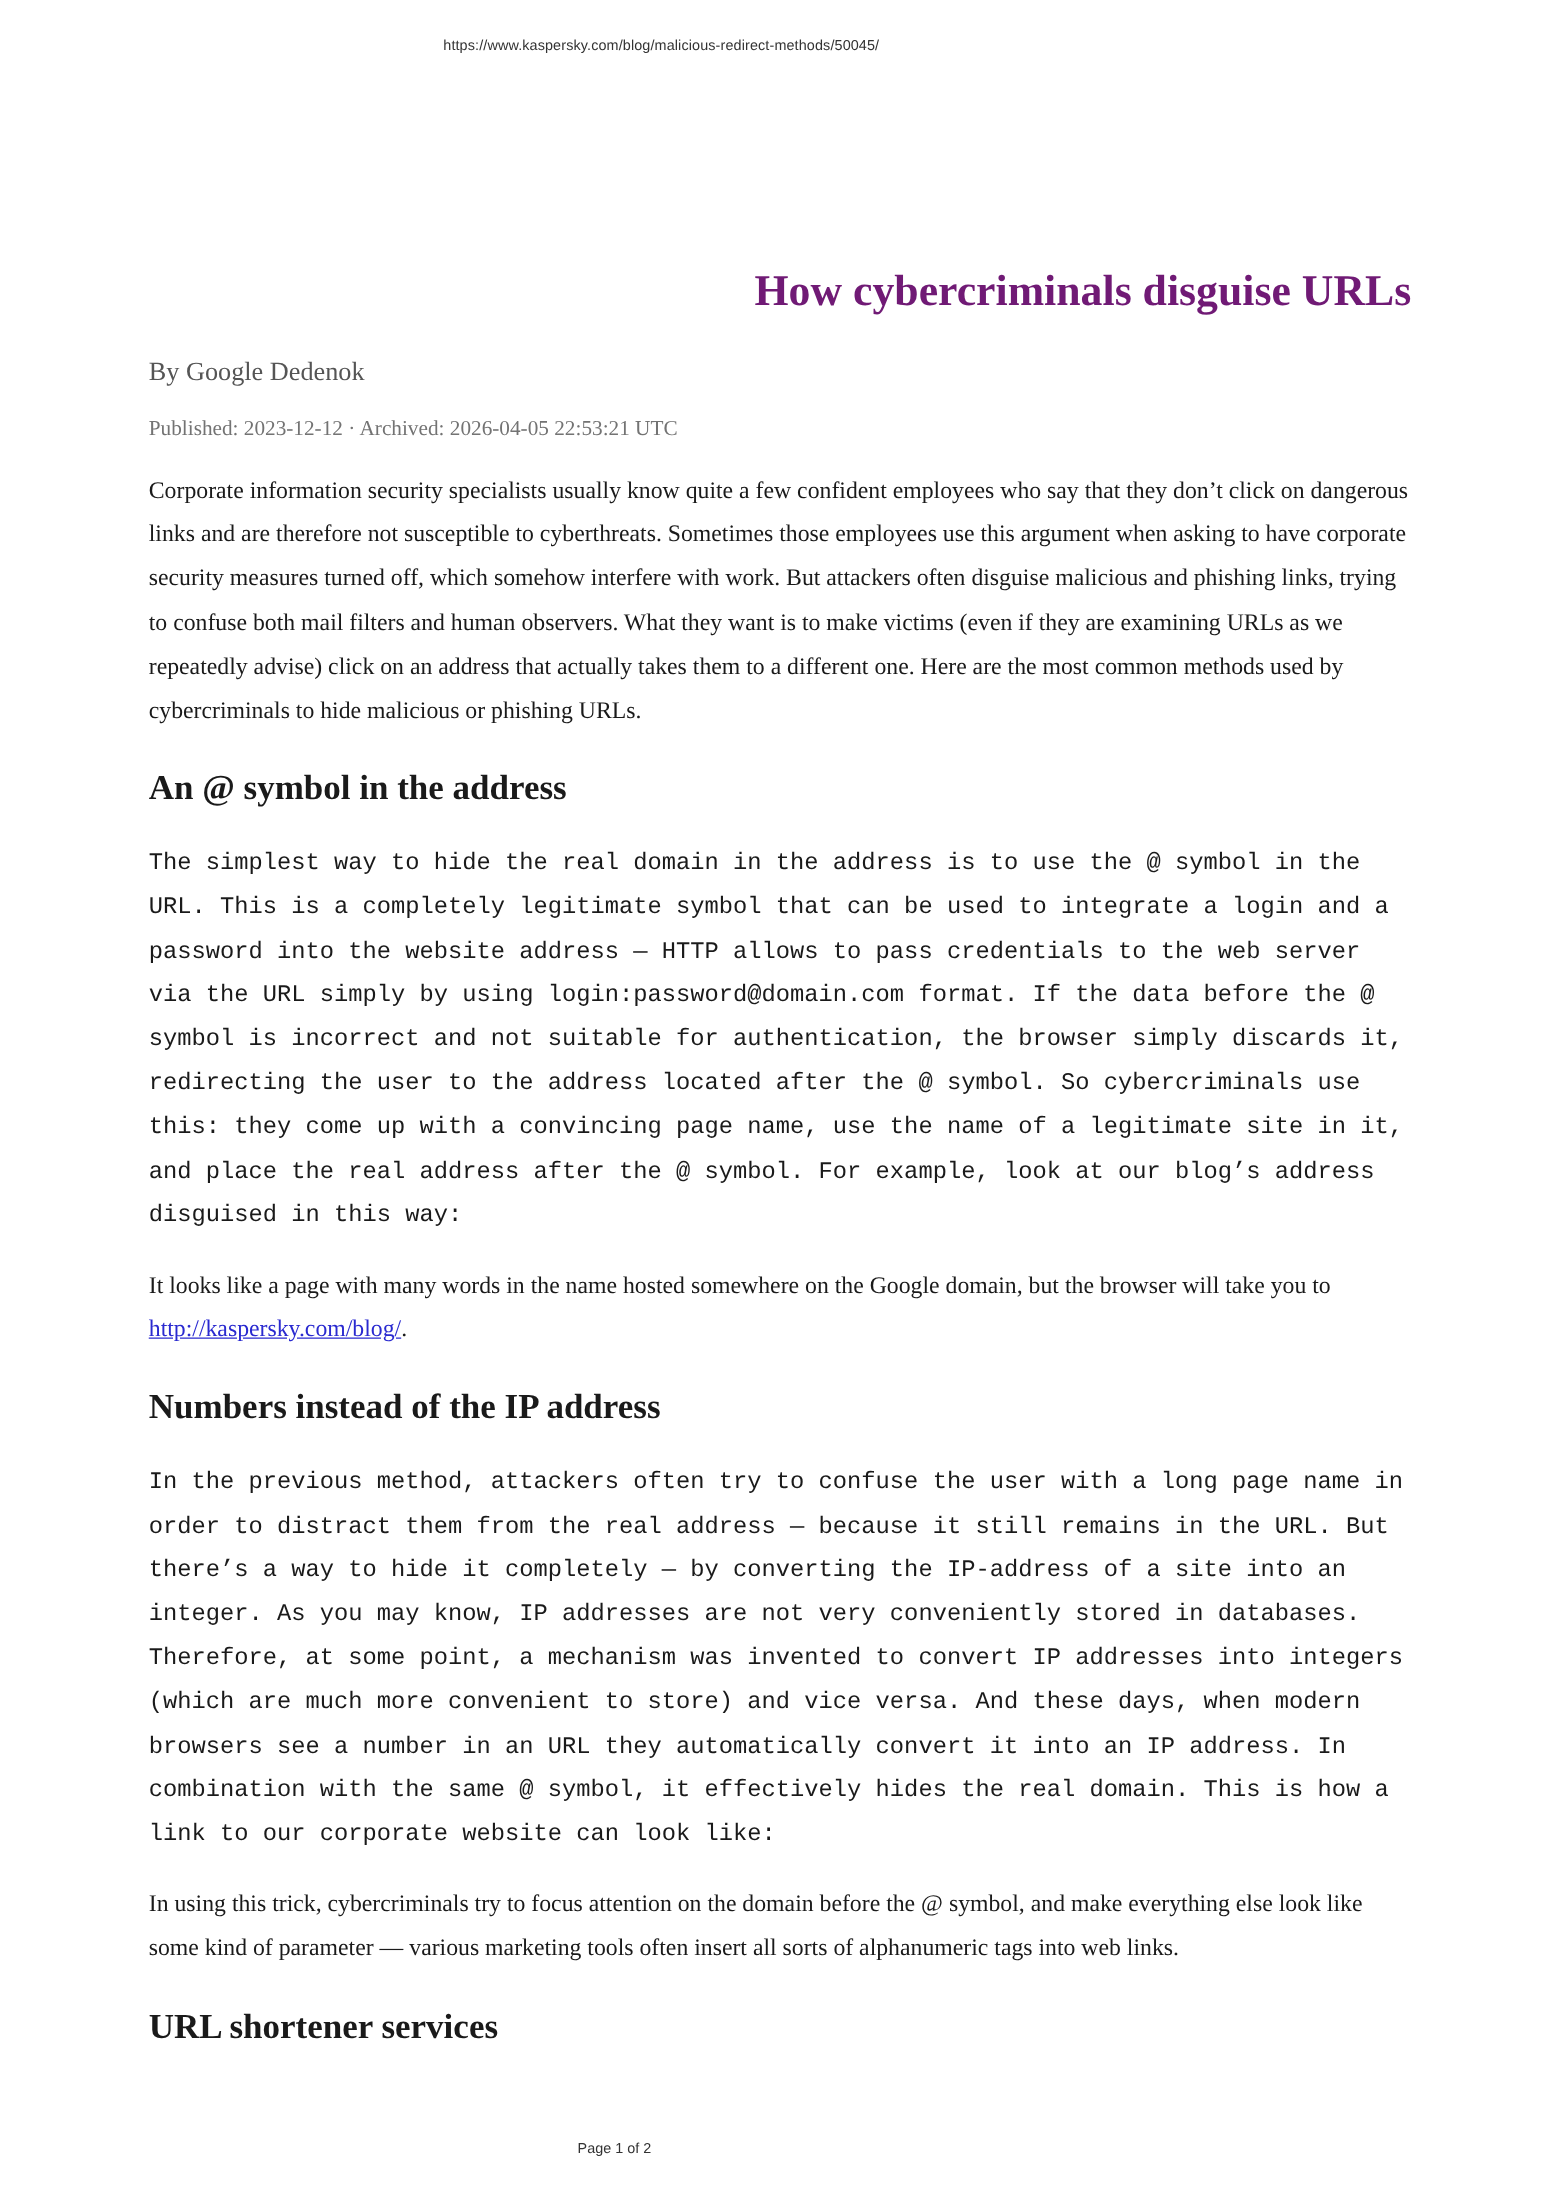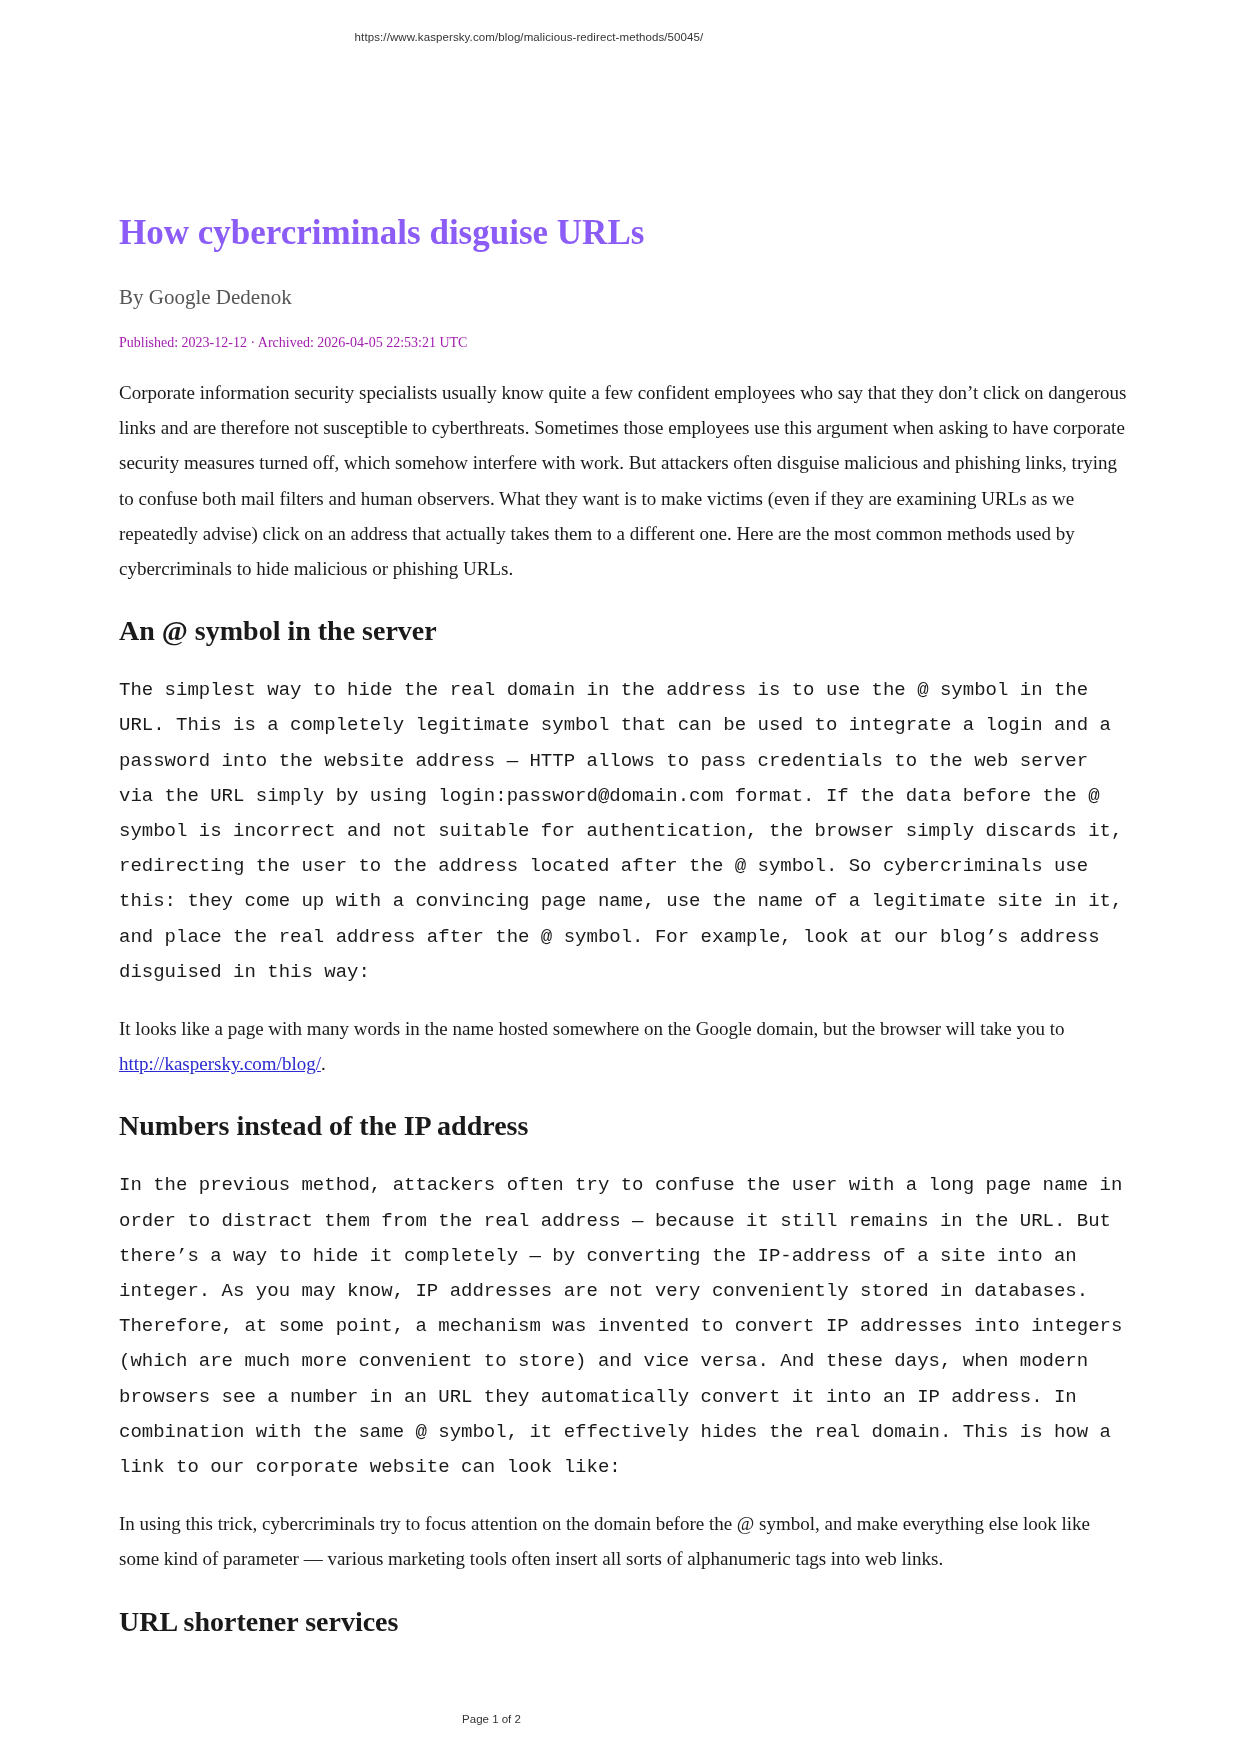"How cybercriminals disguise URLs" .title { color: #8b5cf6 -> #701a75; text-align: none -> right }
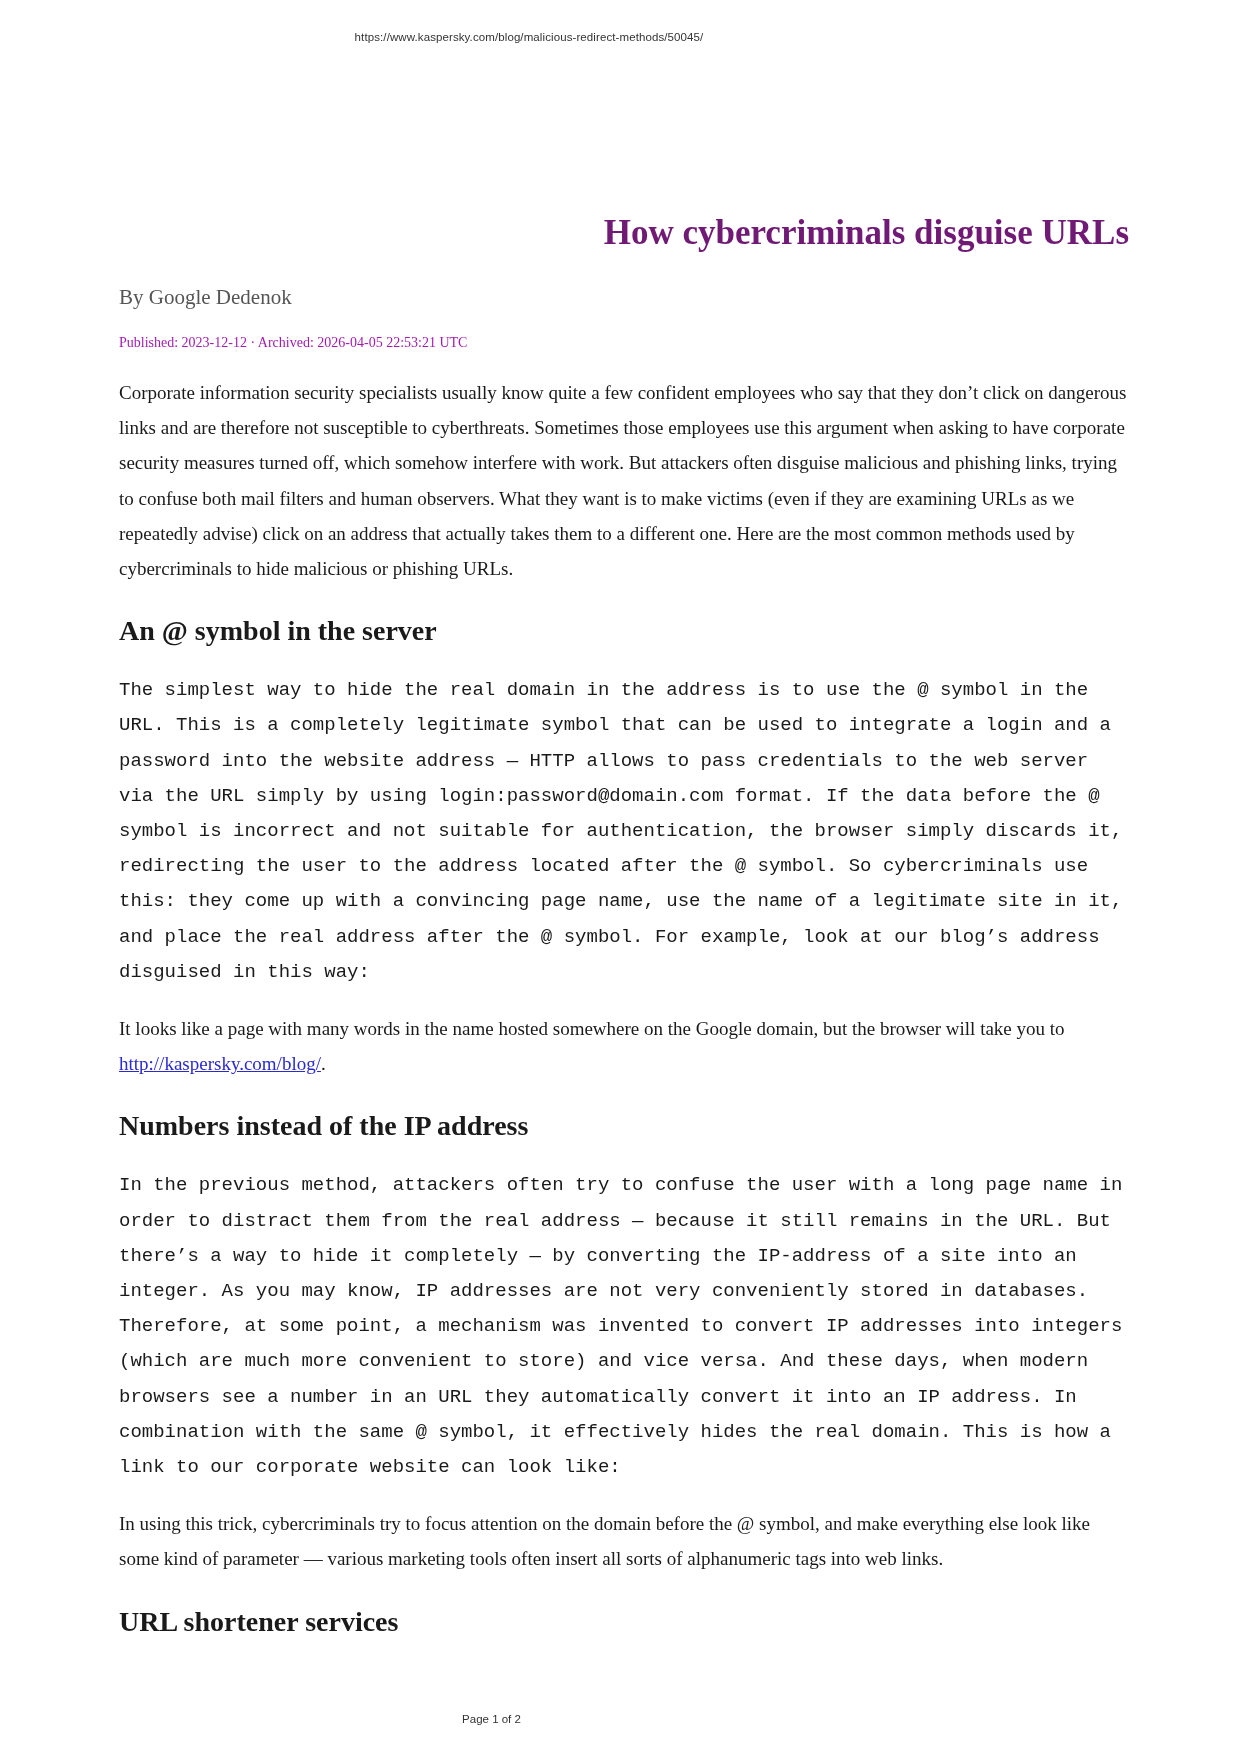"Published: 2023-12-12 · Archived:" .meta { color: #a21caf -> #737373; font-size: 14px -> 17px }
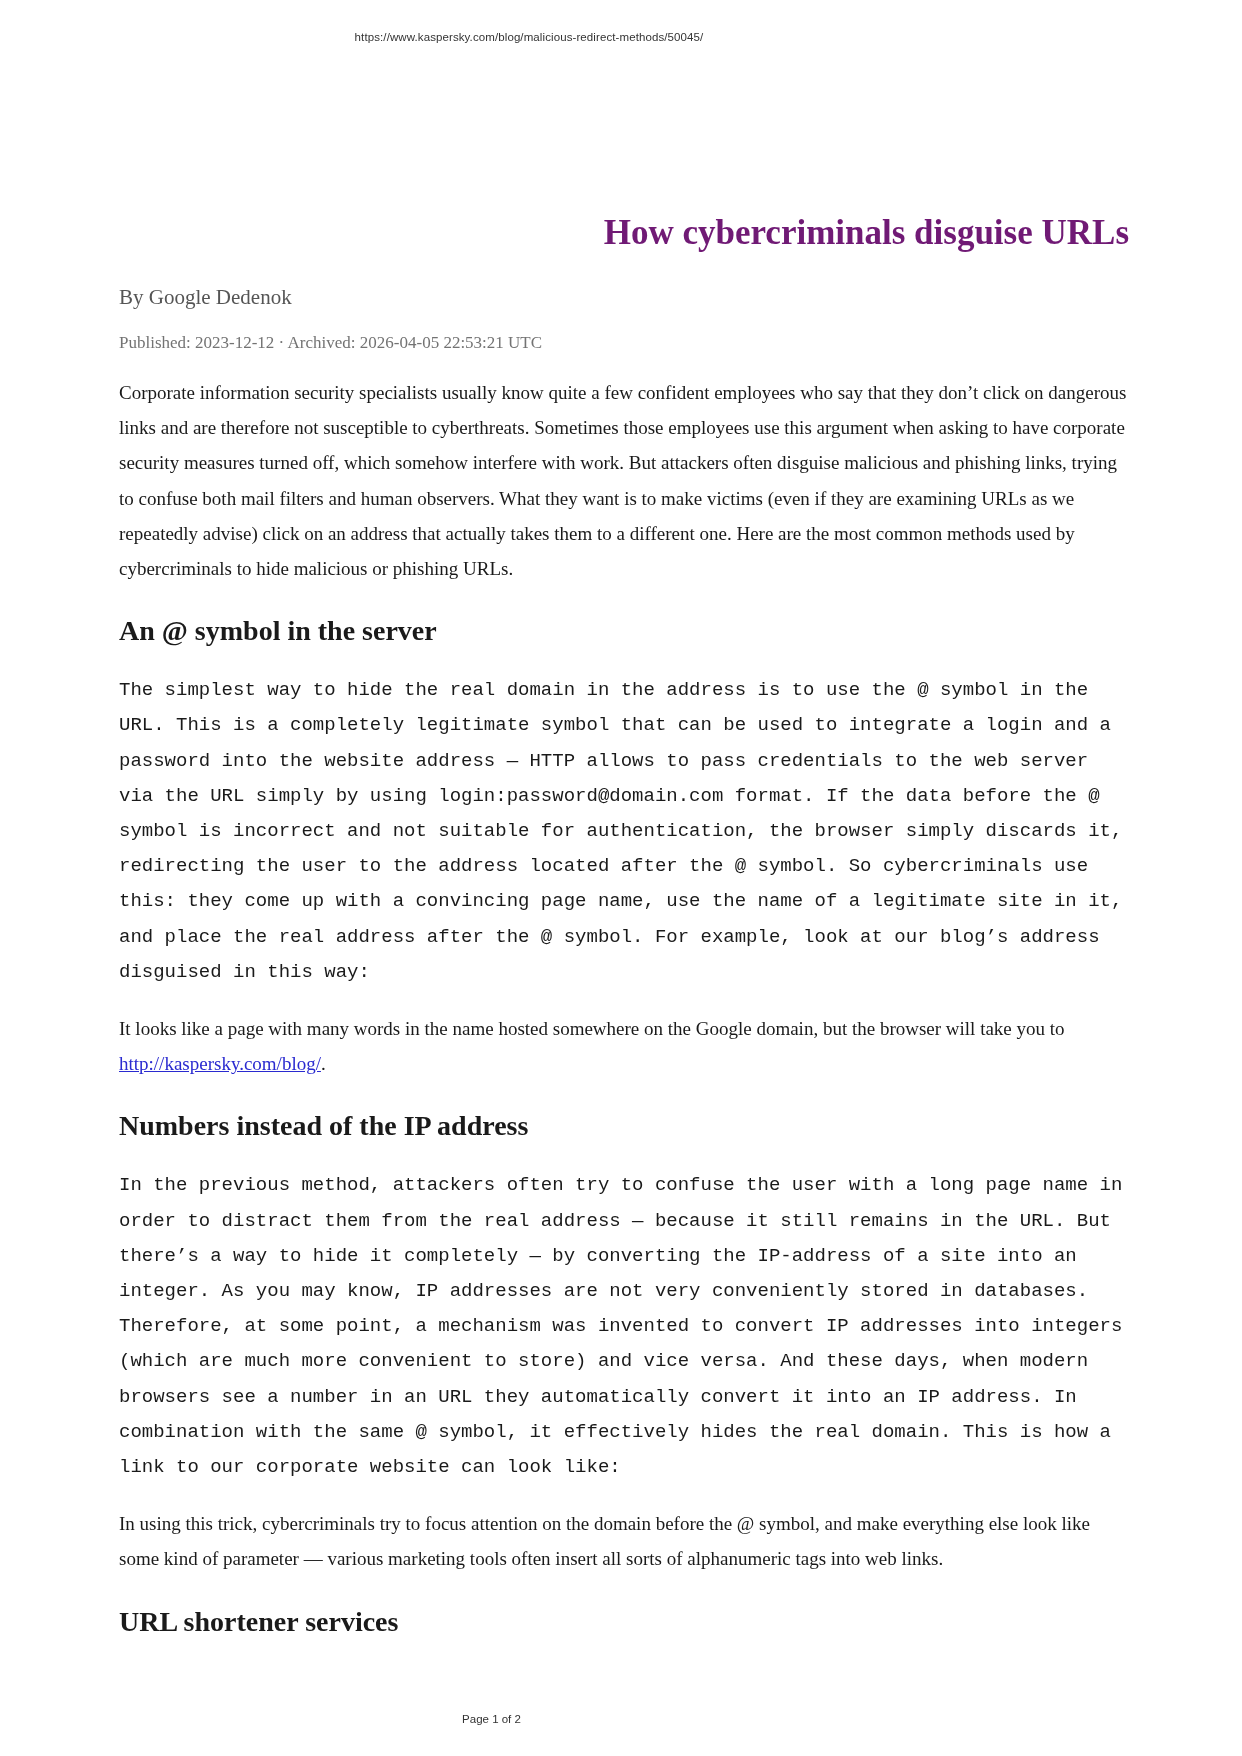"An @ symbol in the" h2.section { text: server -> address }
